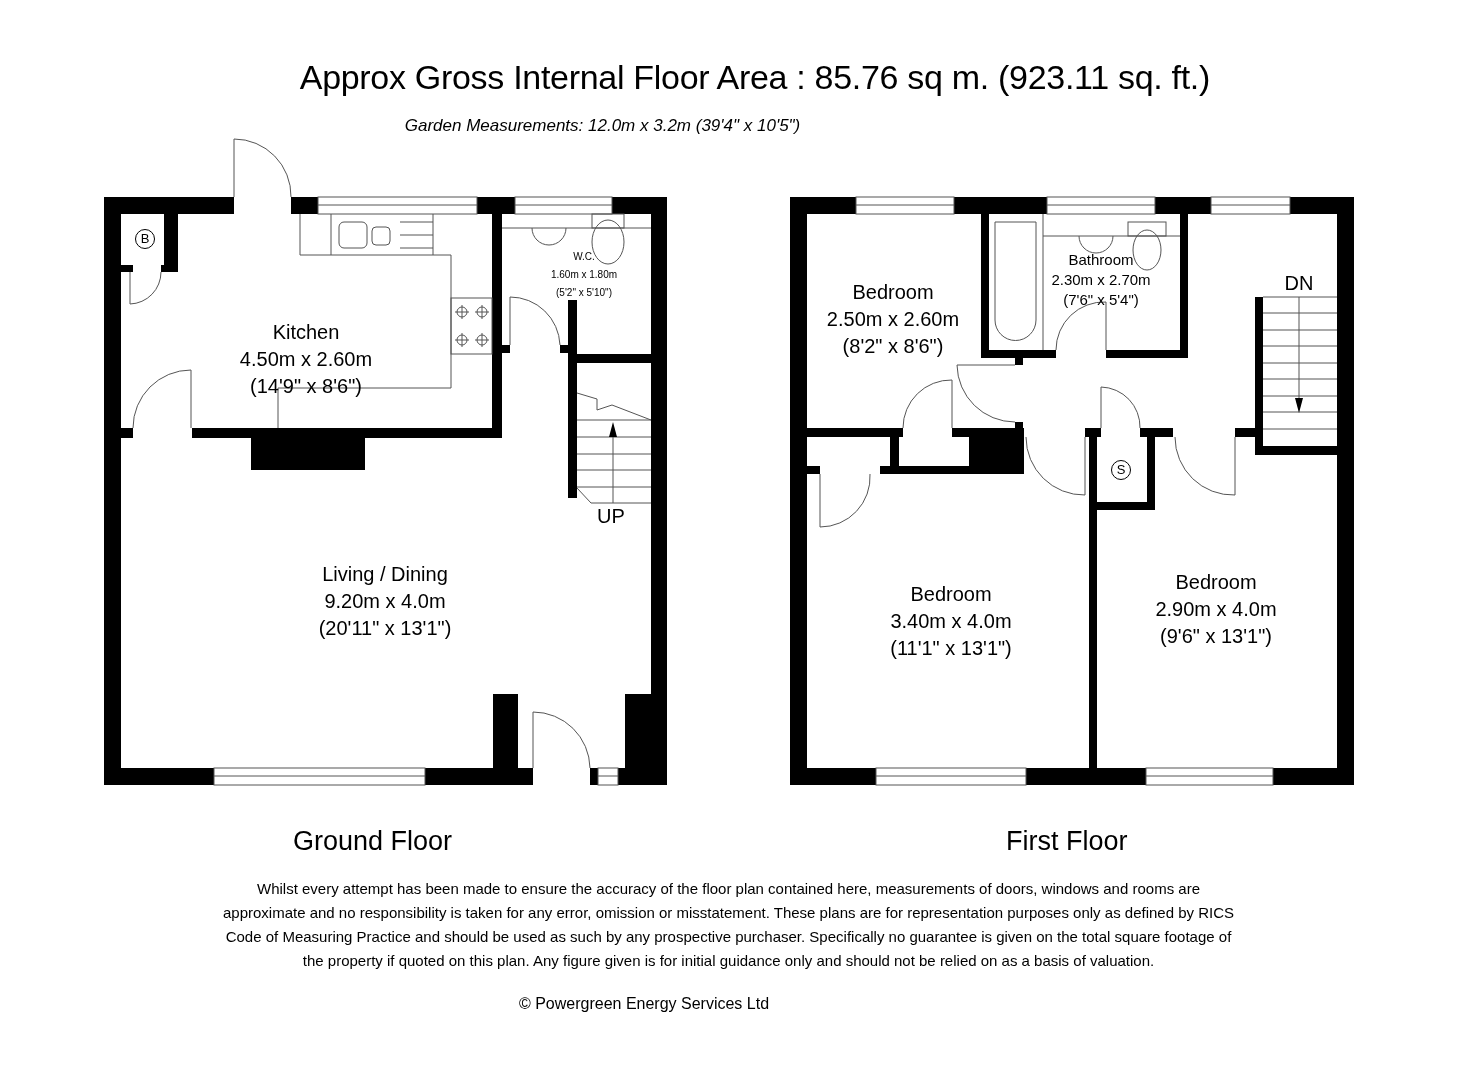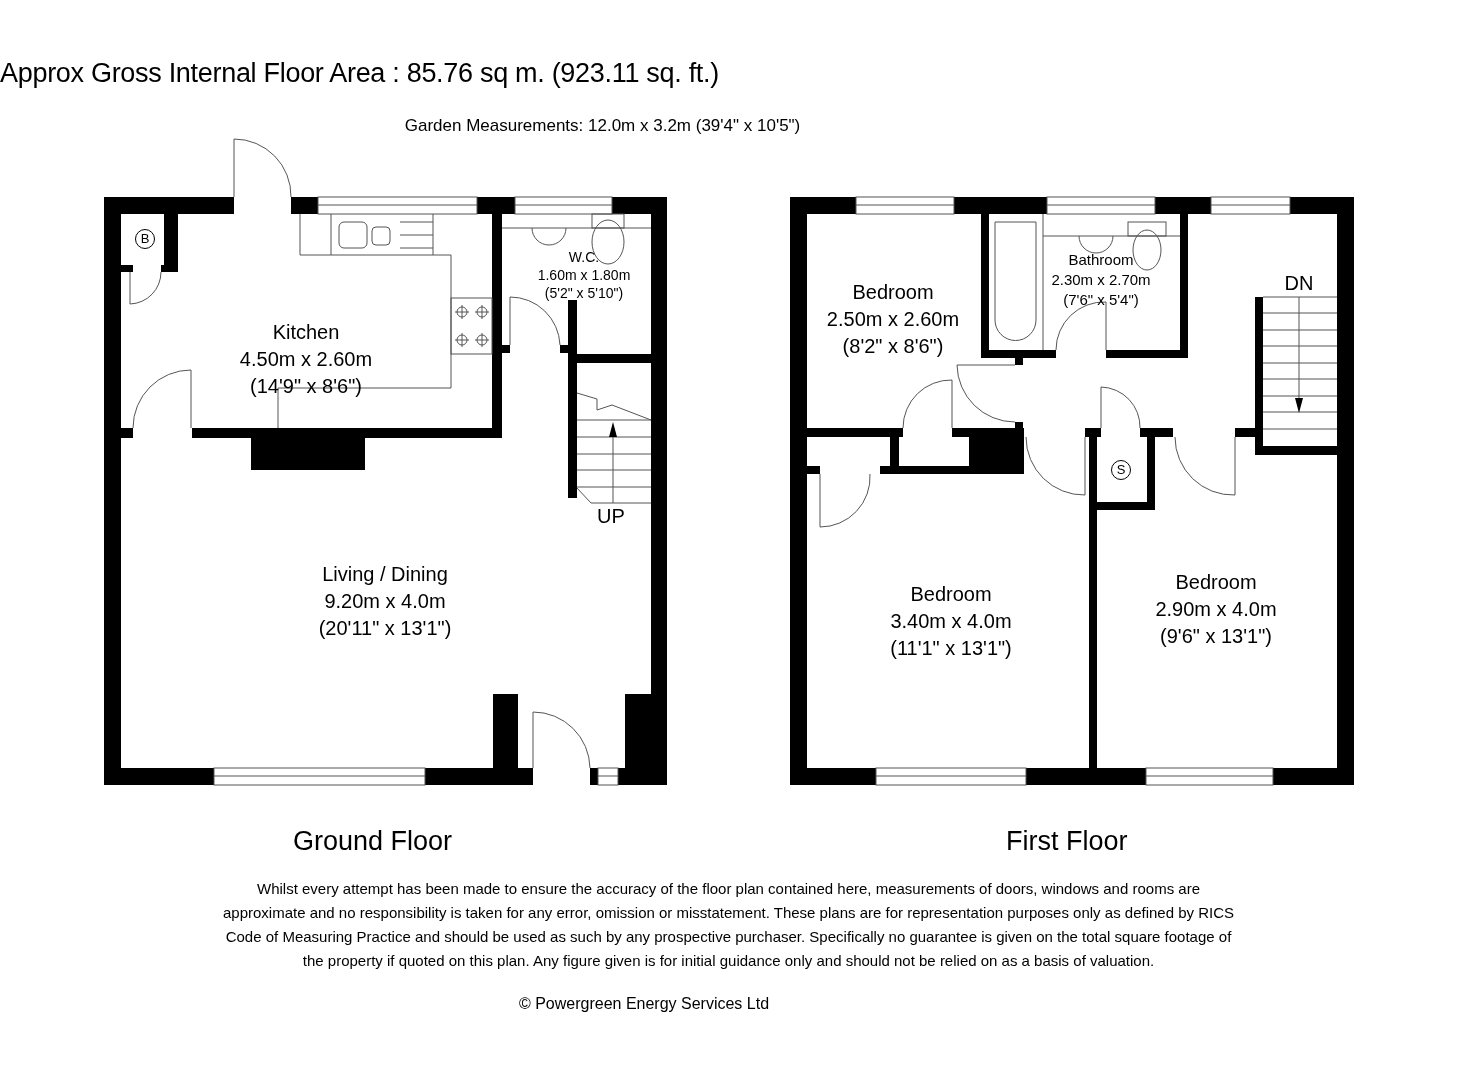"Approx Gross Internal Floor Area" .title { font-size: 27px -> 34px; text-align: left -> right }
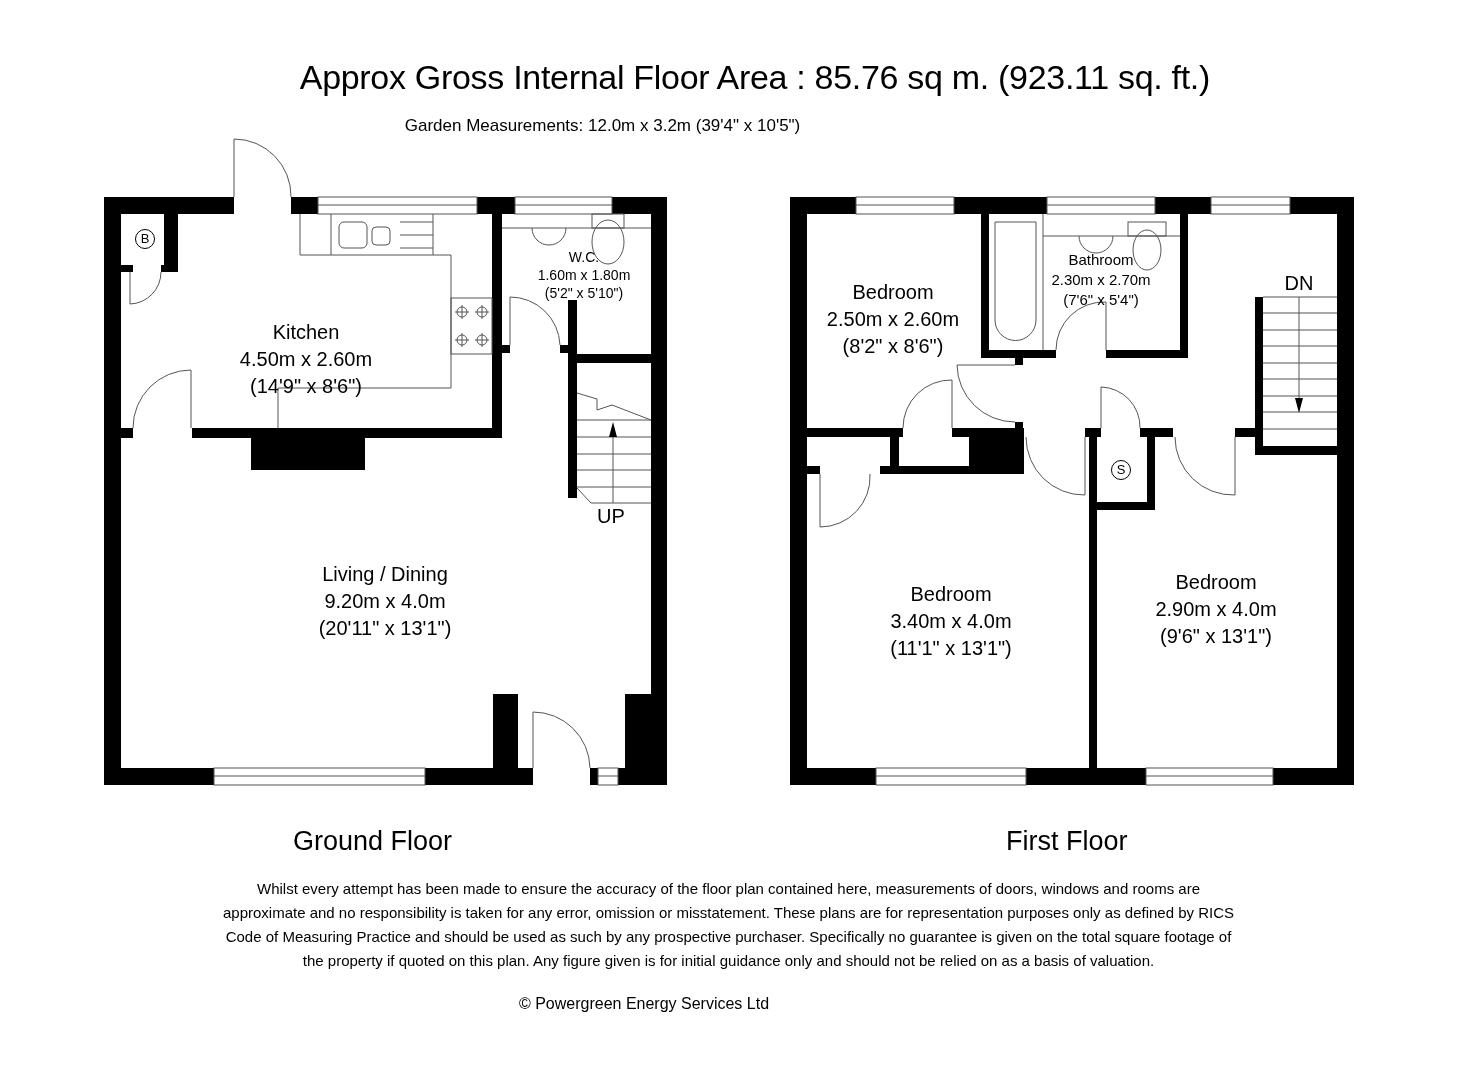"Garden Measurements: 12.0m x 3.2m" .subtitle { font-style: none -> italic }
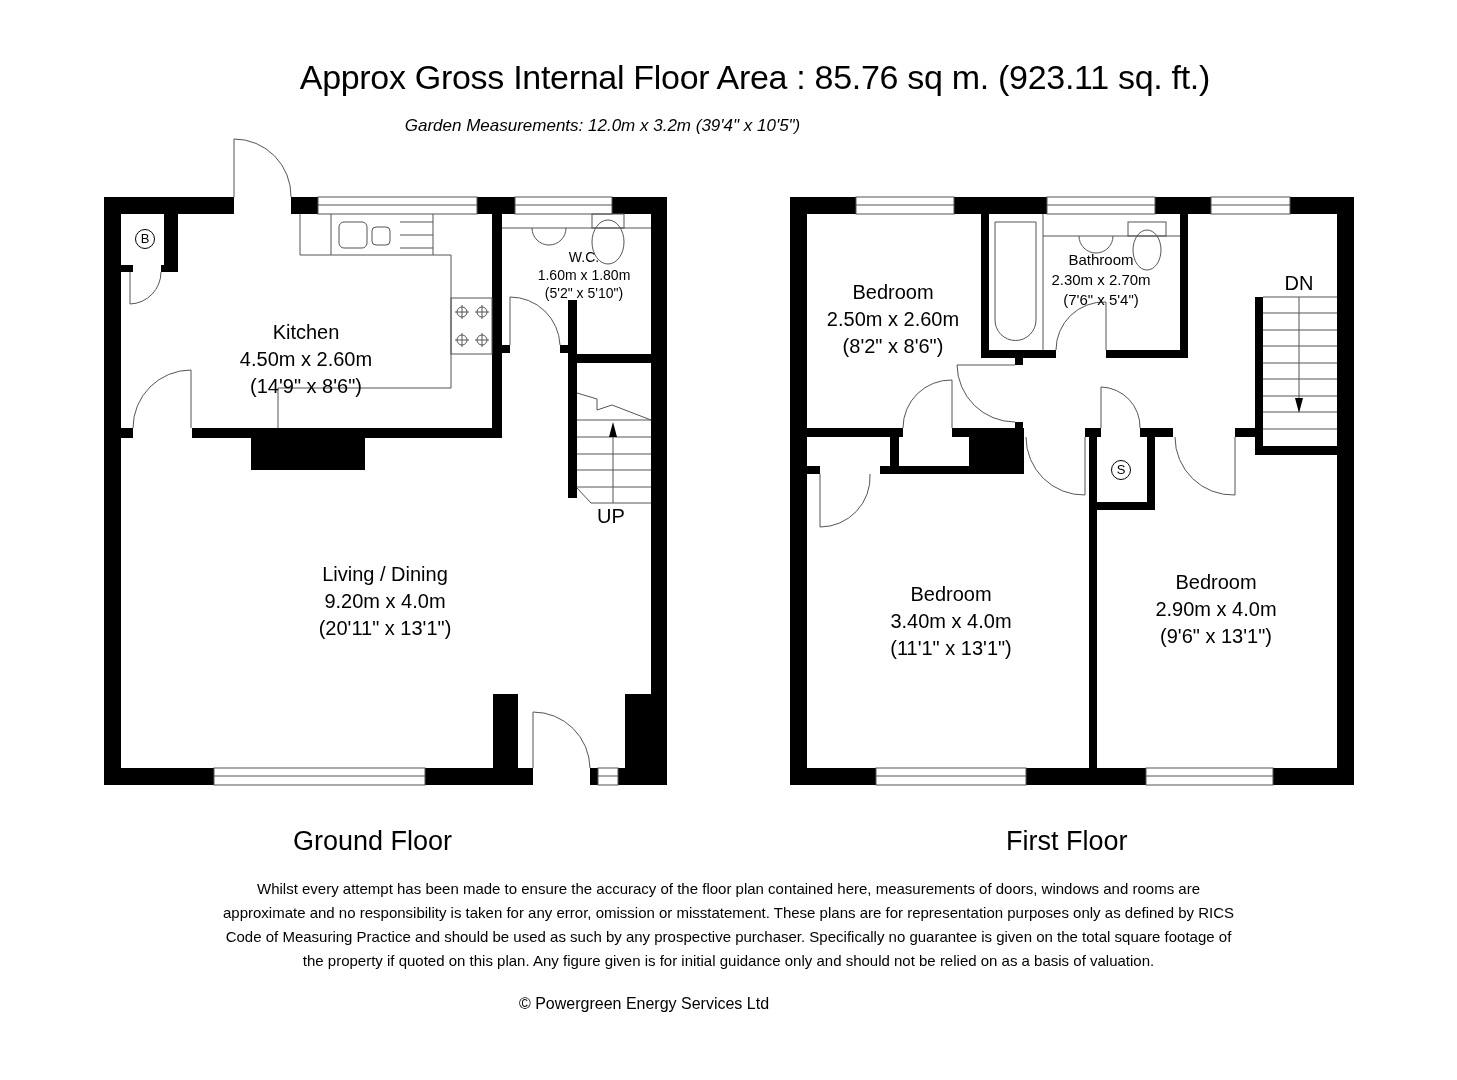"W.C." .rl-sm { font-size: 14px -> 10px }
